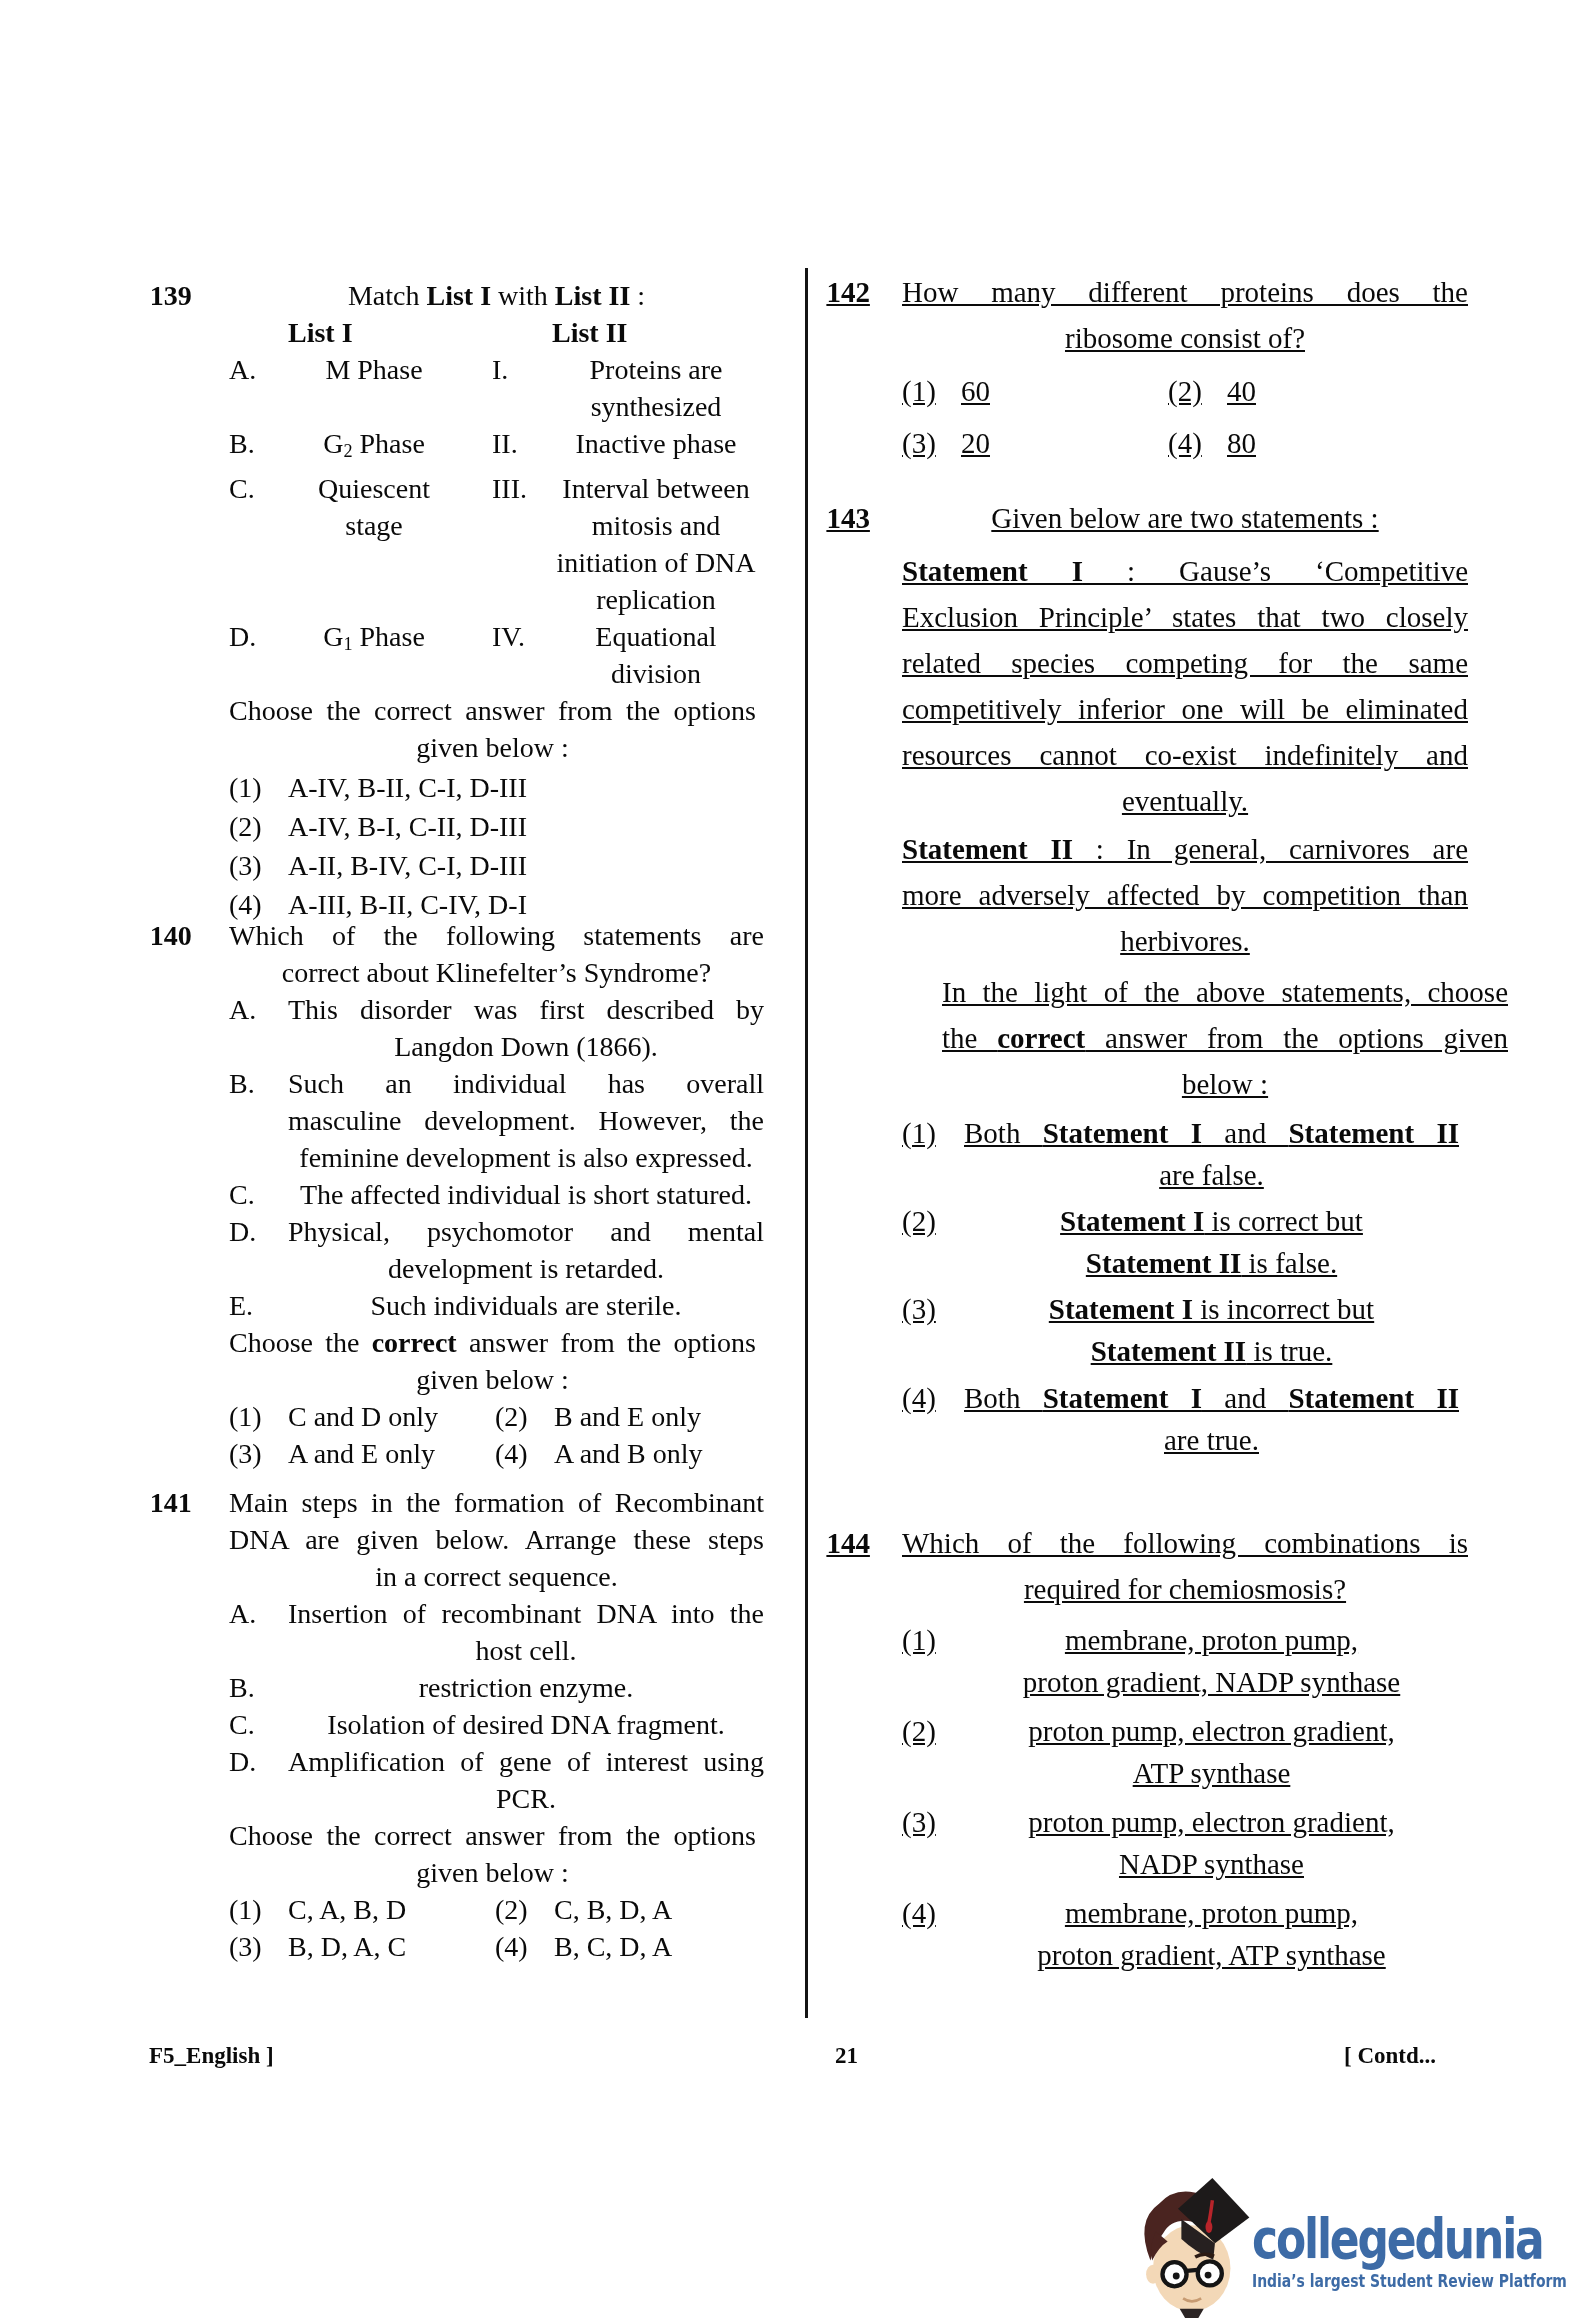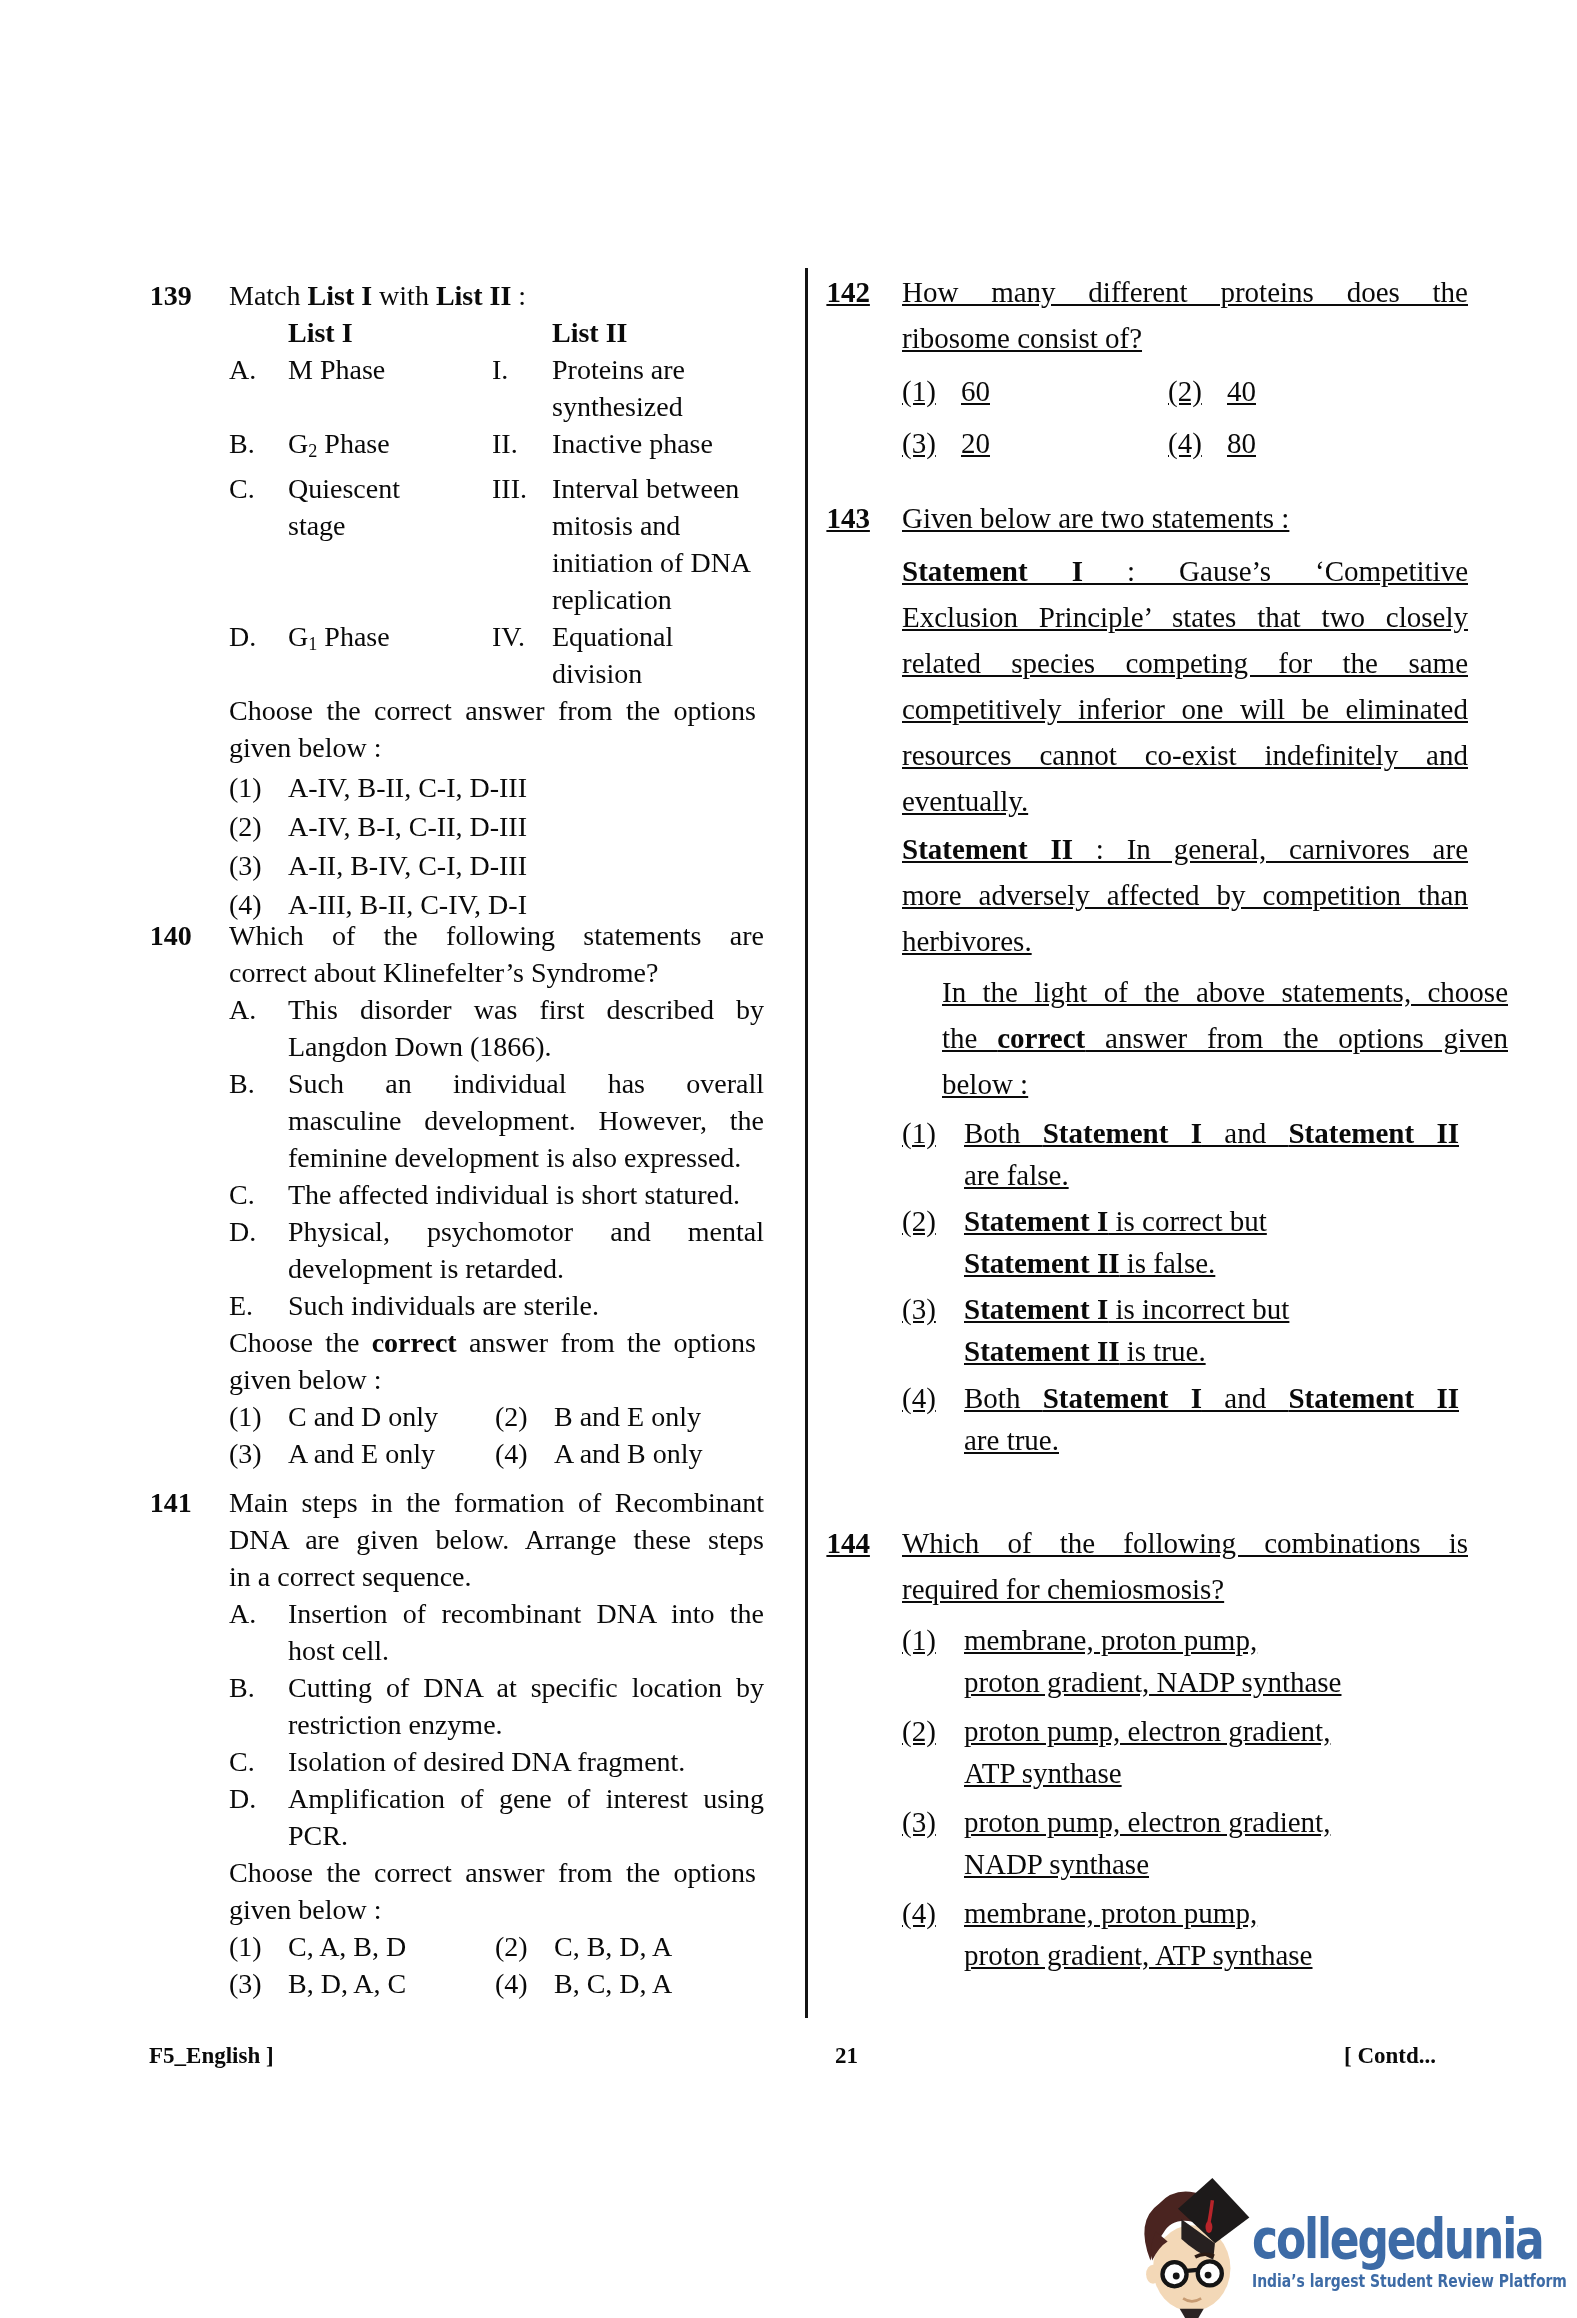"Match List I with List" .ll { text-align: left -> center }
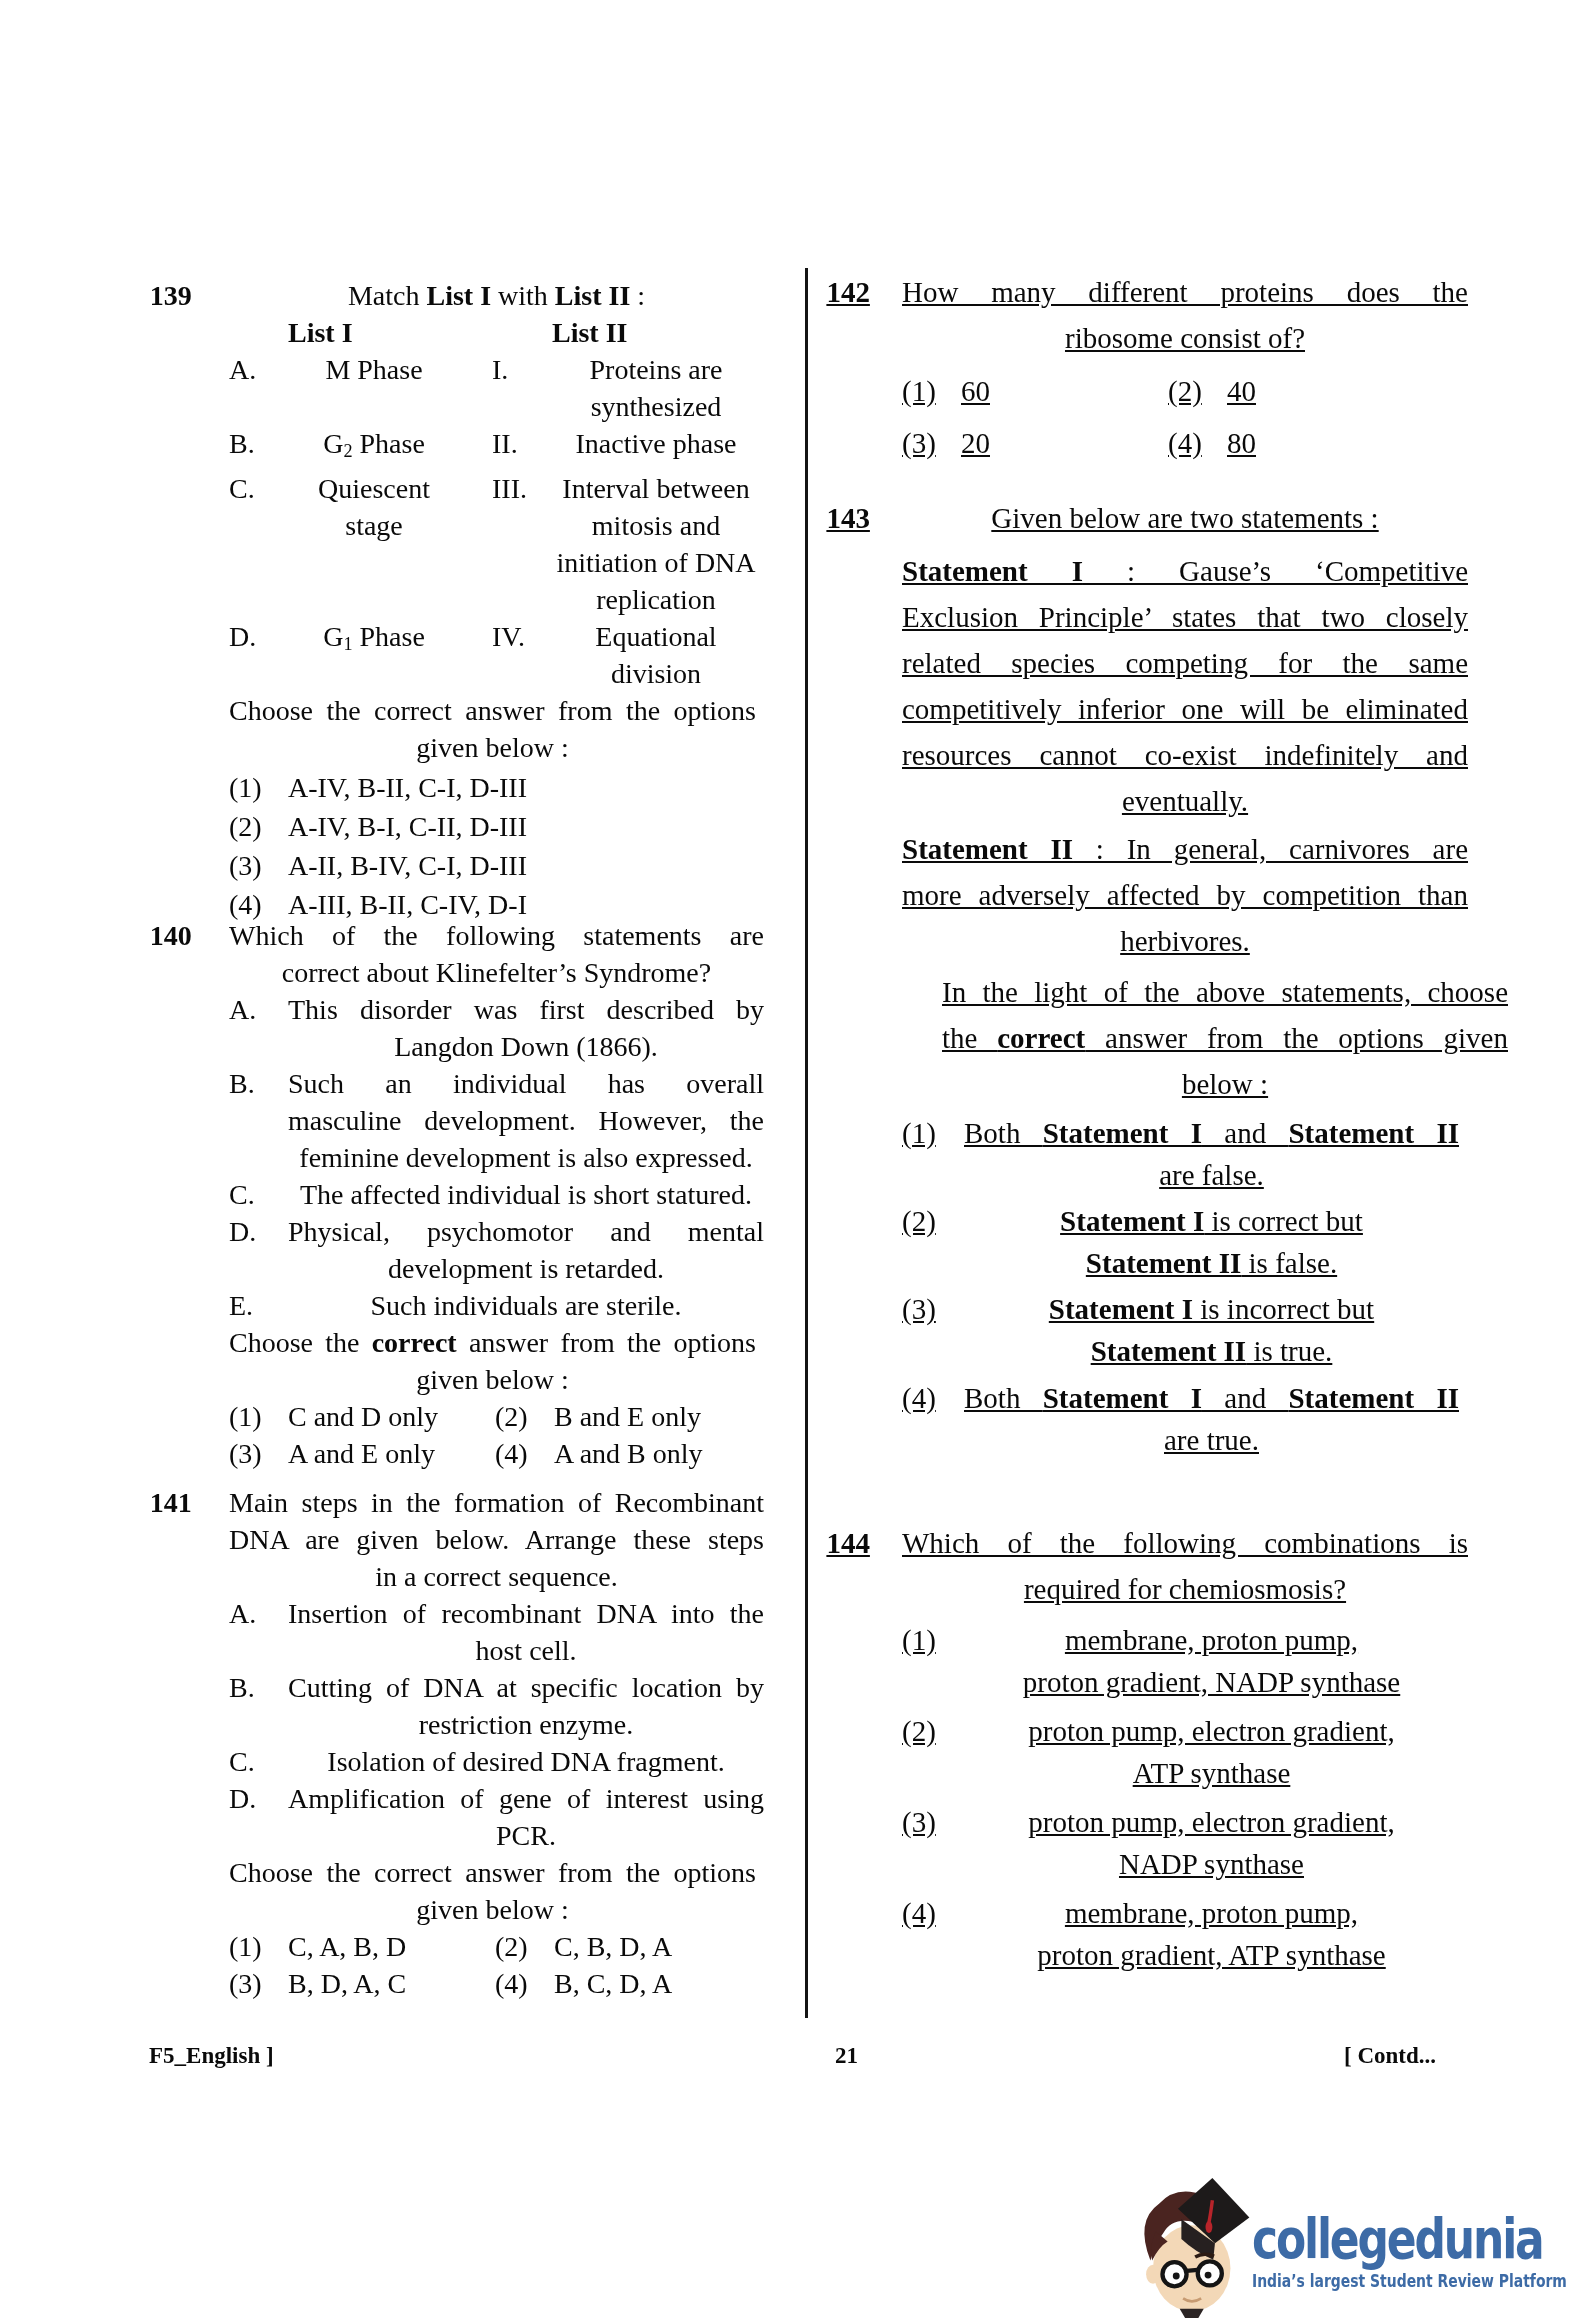"Cutting of DNA at specific" div.jl { html: <div><span>Cutting of DNA at specific location by</span></div> -> none }
